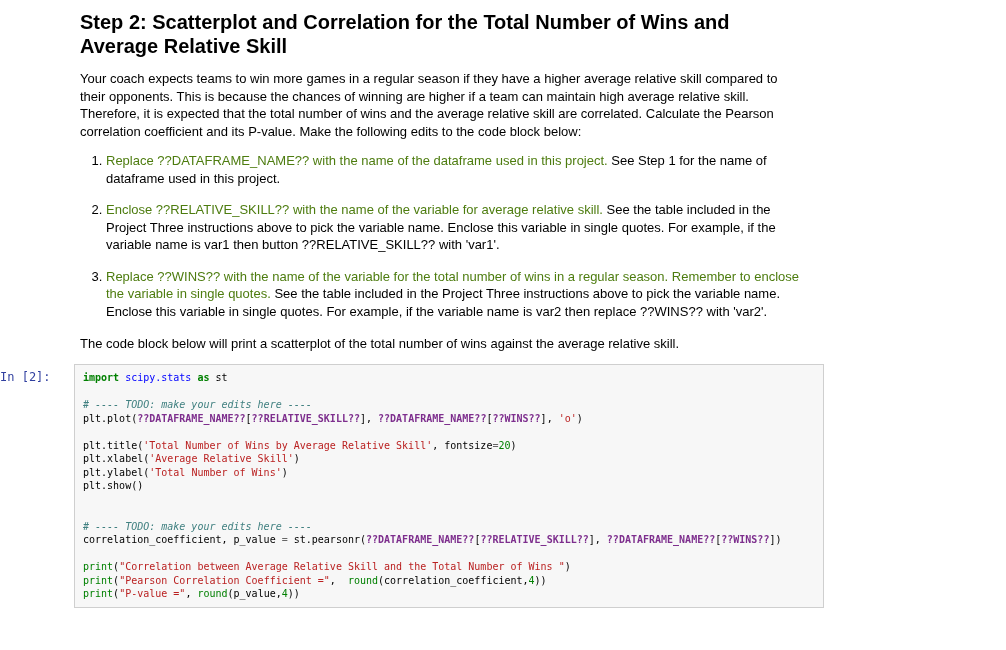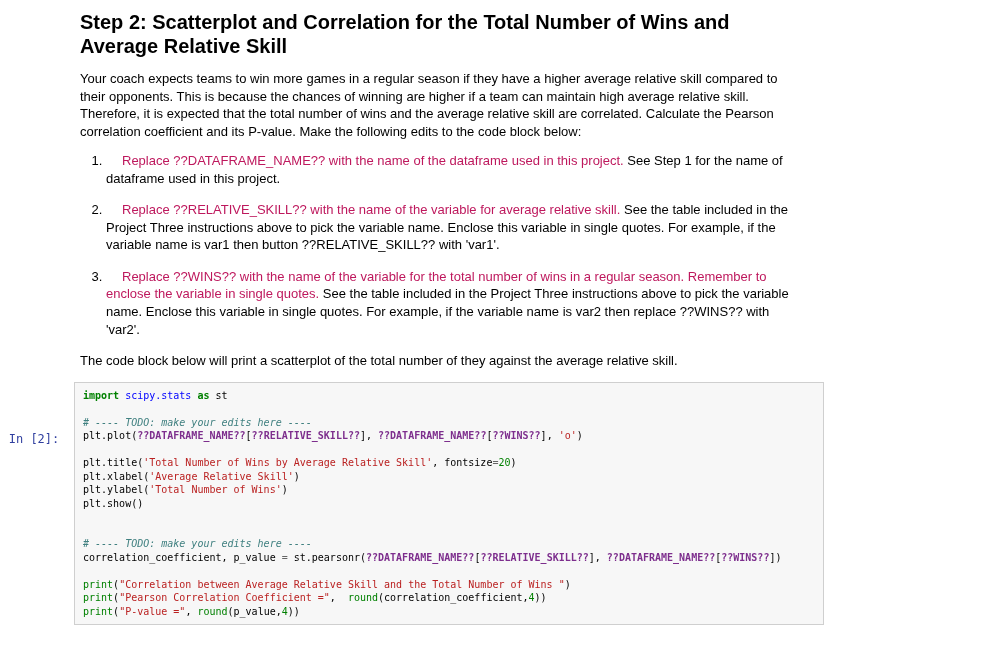"Replace ??DATAFRAME_NAME?? with the name" .red { color: #be185d -> #4d7c0f; margin-left: 16px -> none }
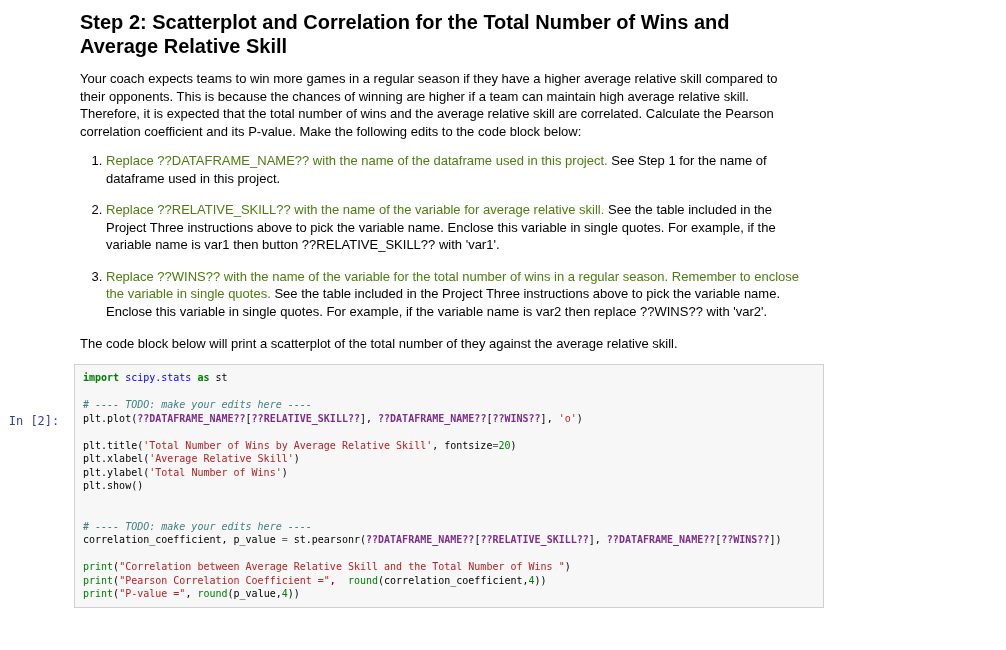"Replace ??RELATIVE_SKILL?? with the name" span.red { text: Replace -> Enclose }
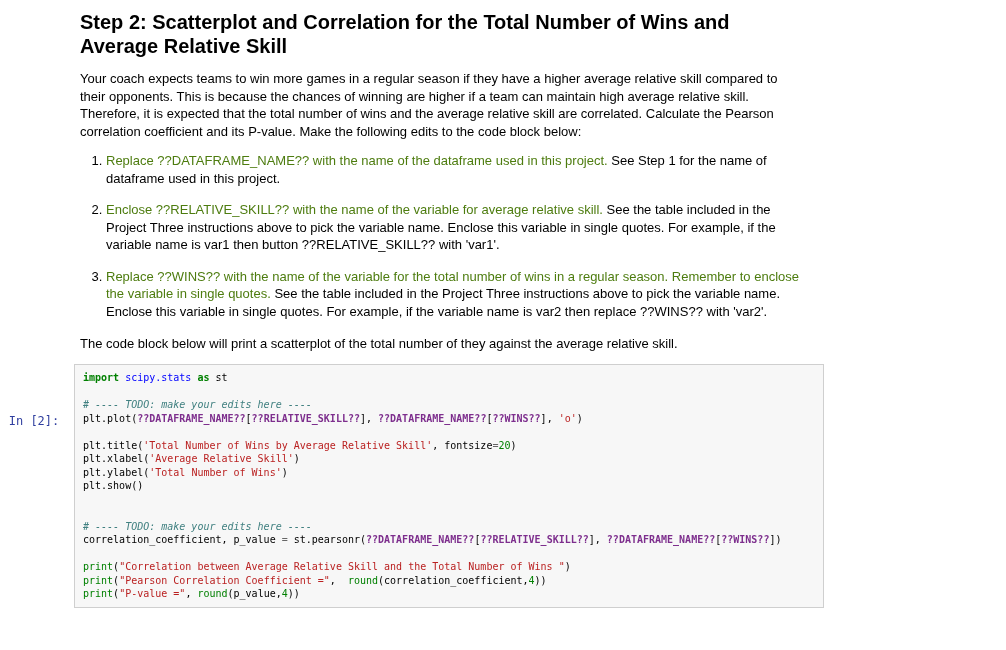"The code block below will" p { text: they -> wins }
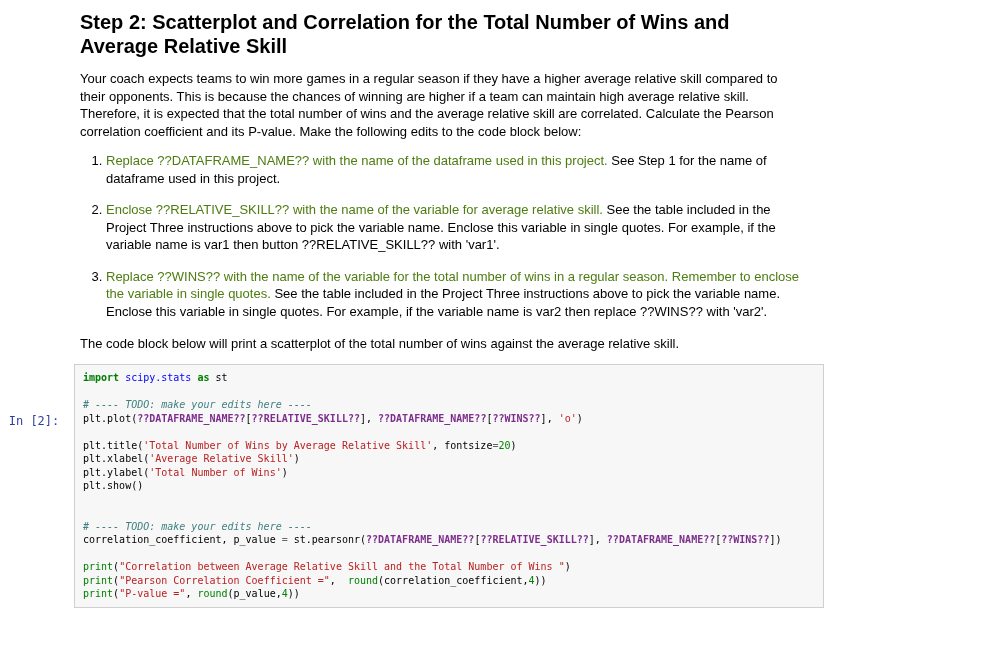"In [2]:" .prompt { margin-top: 44px -> none; text-align: center -> left }
